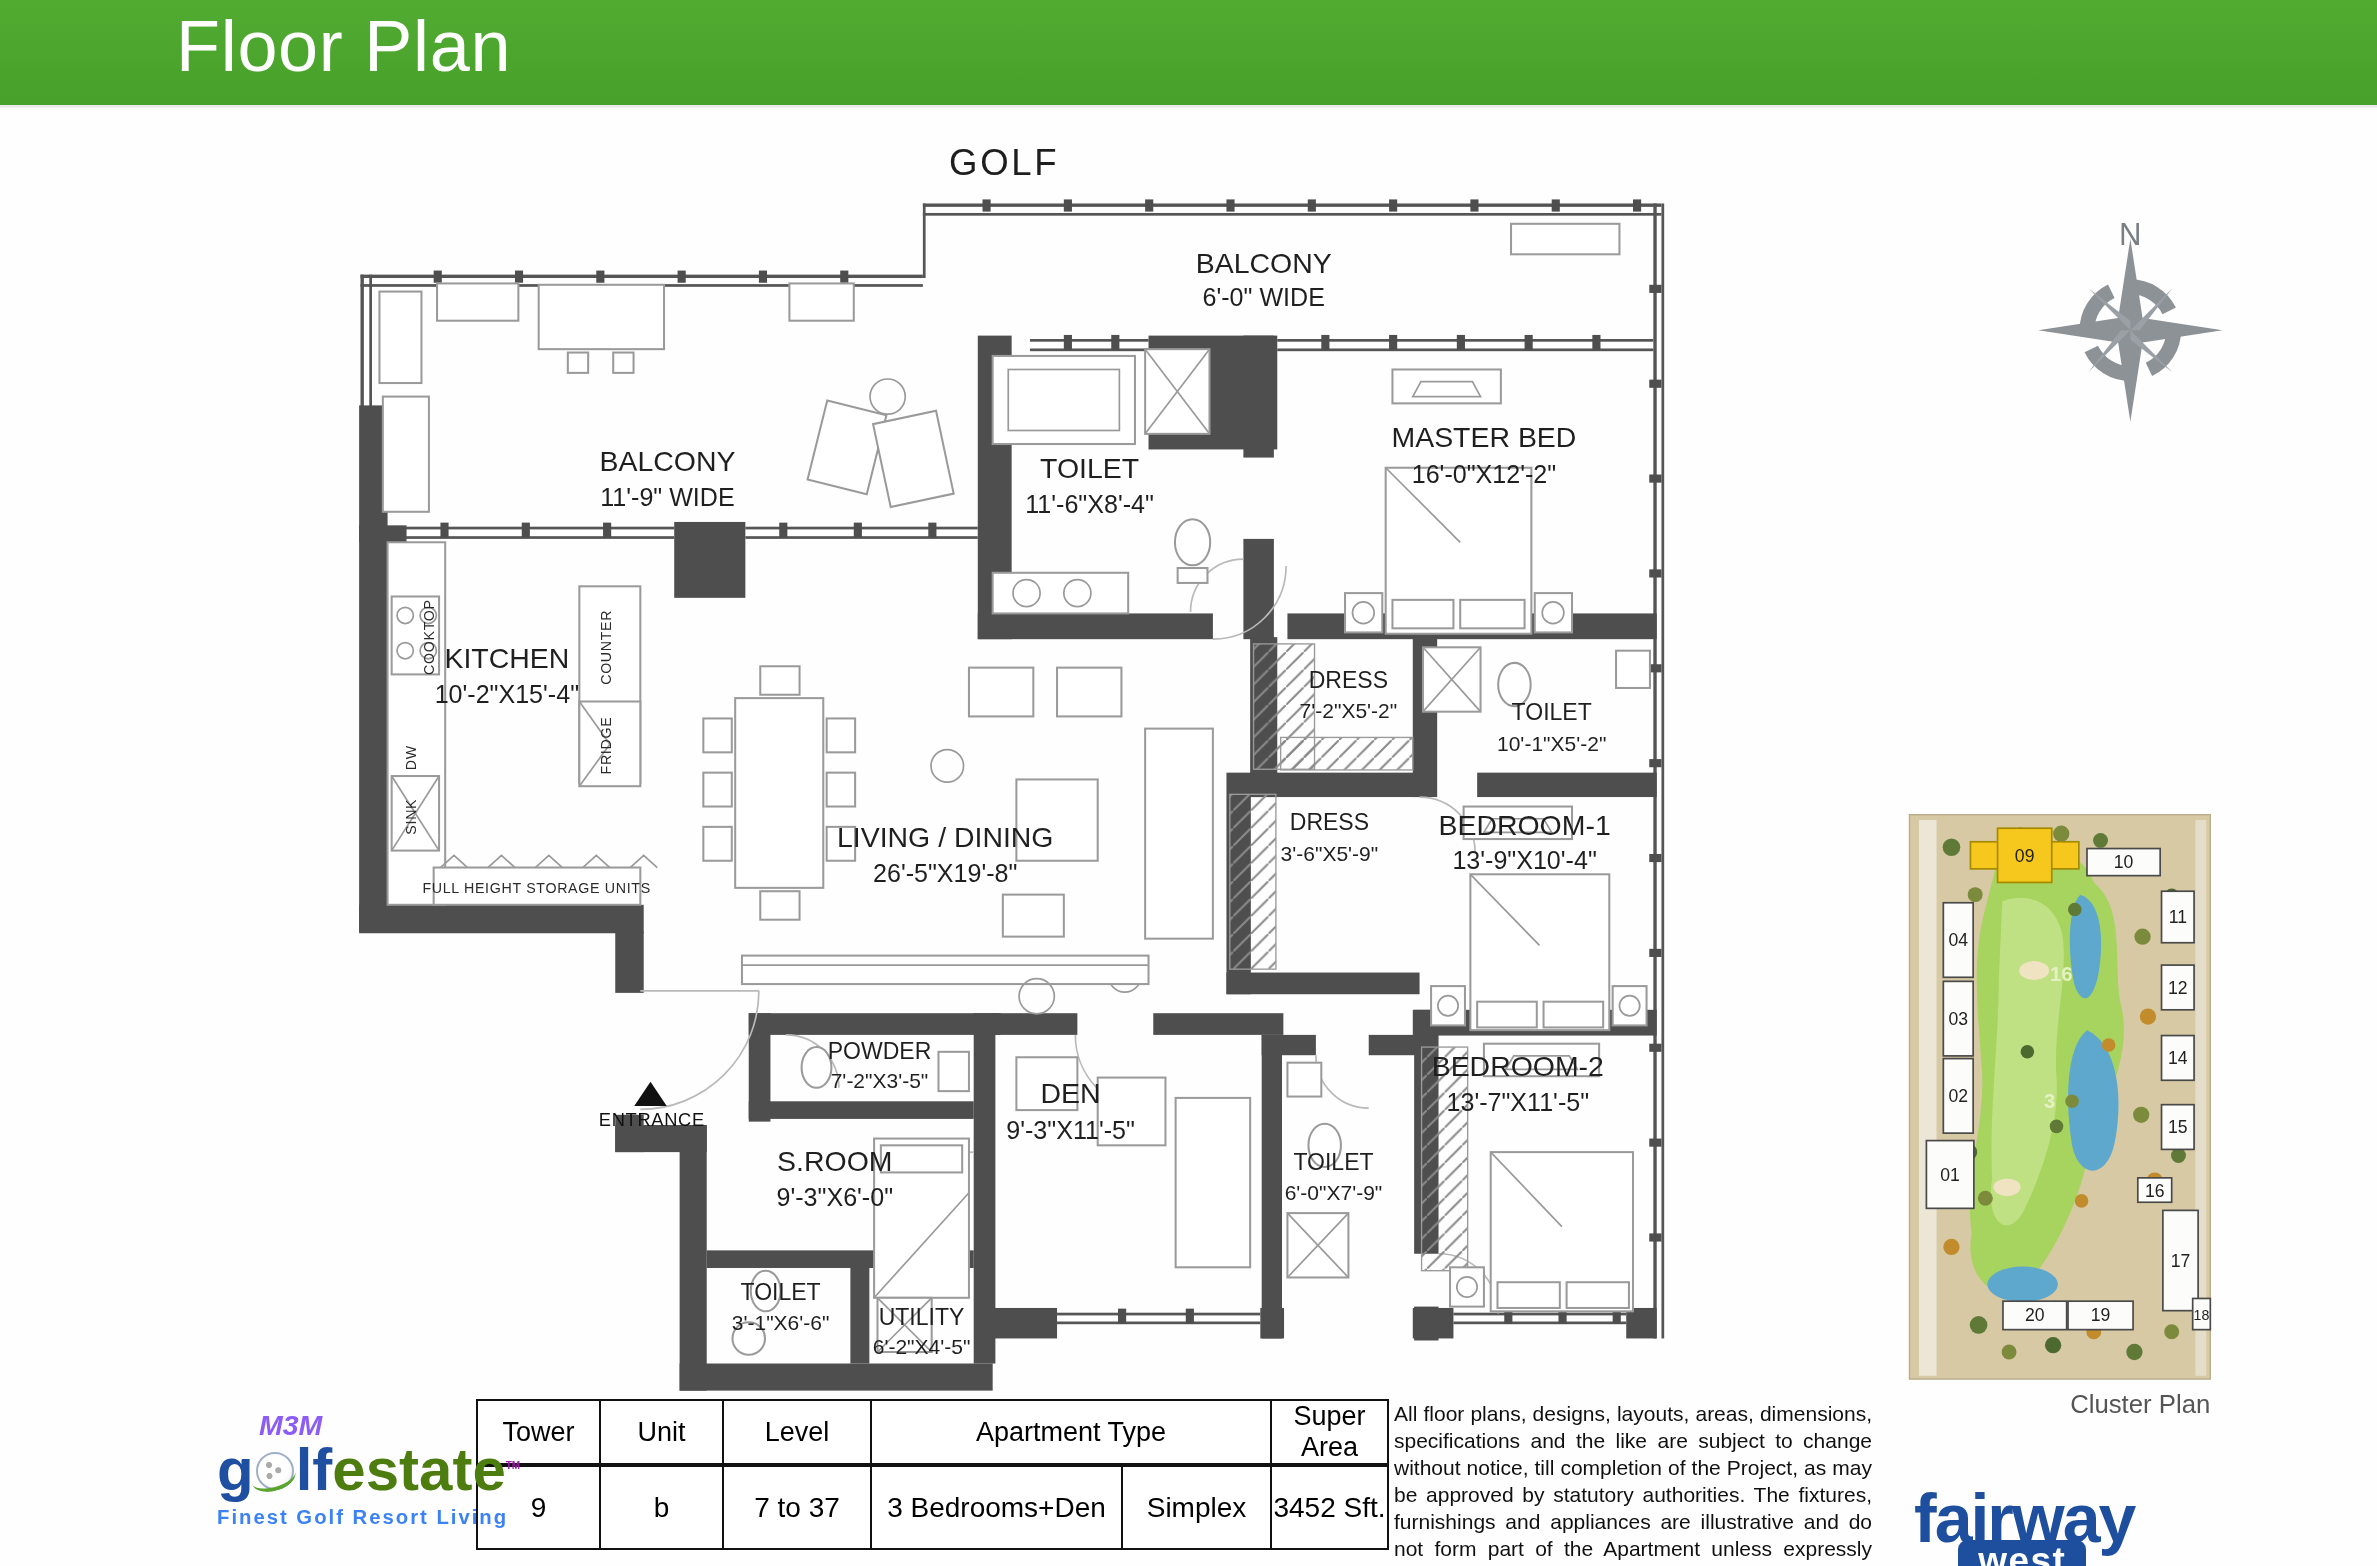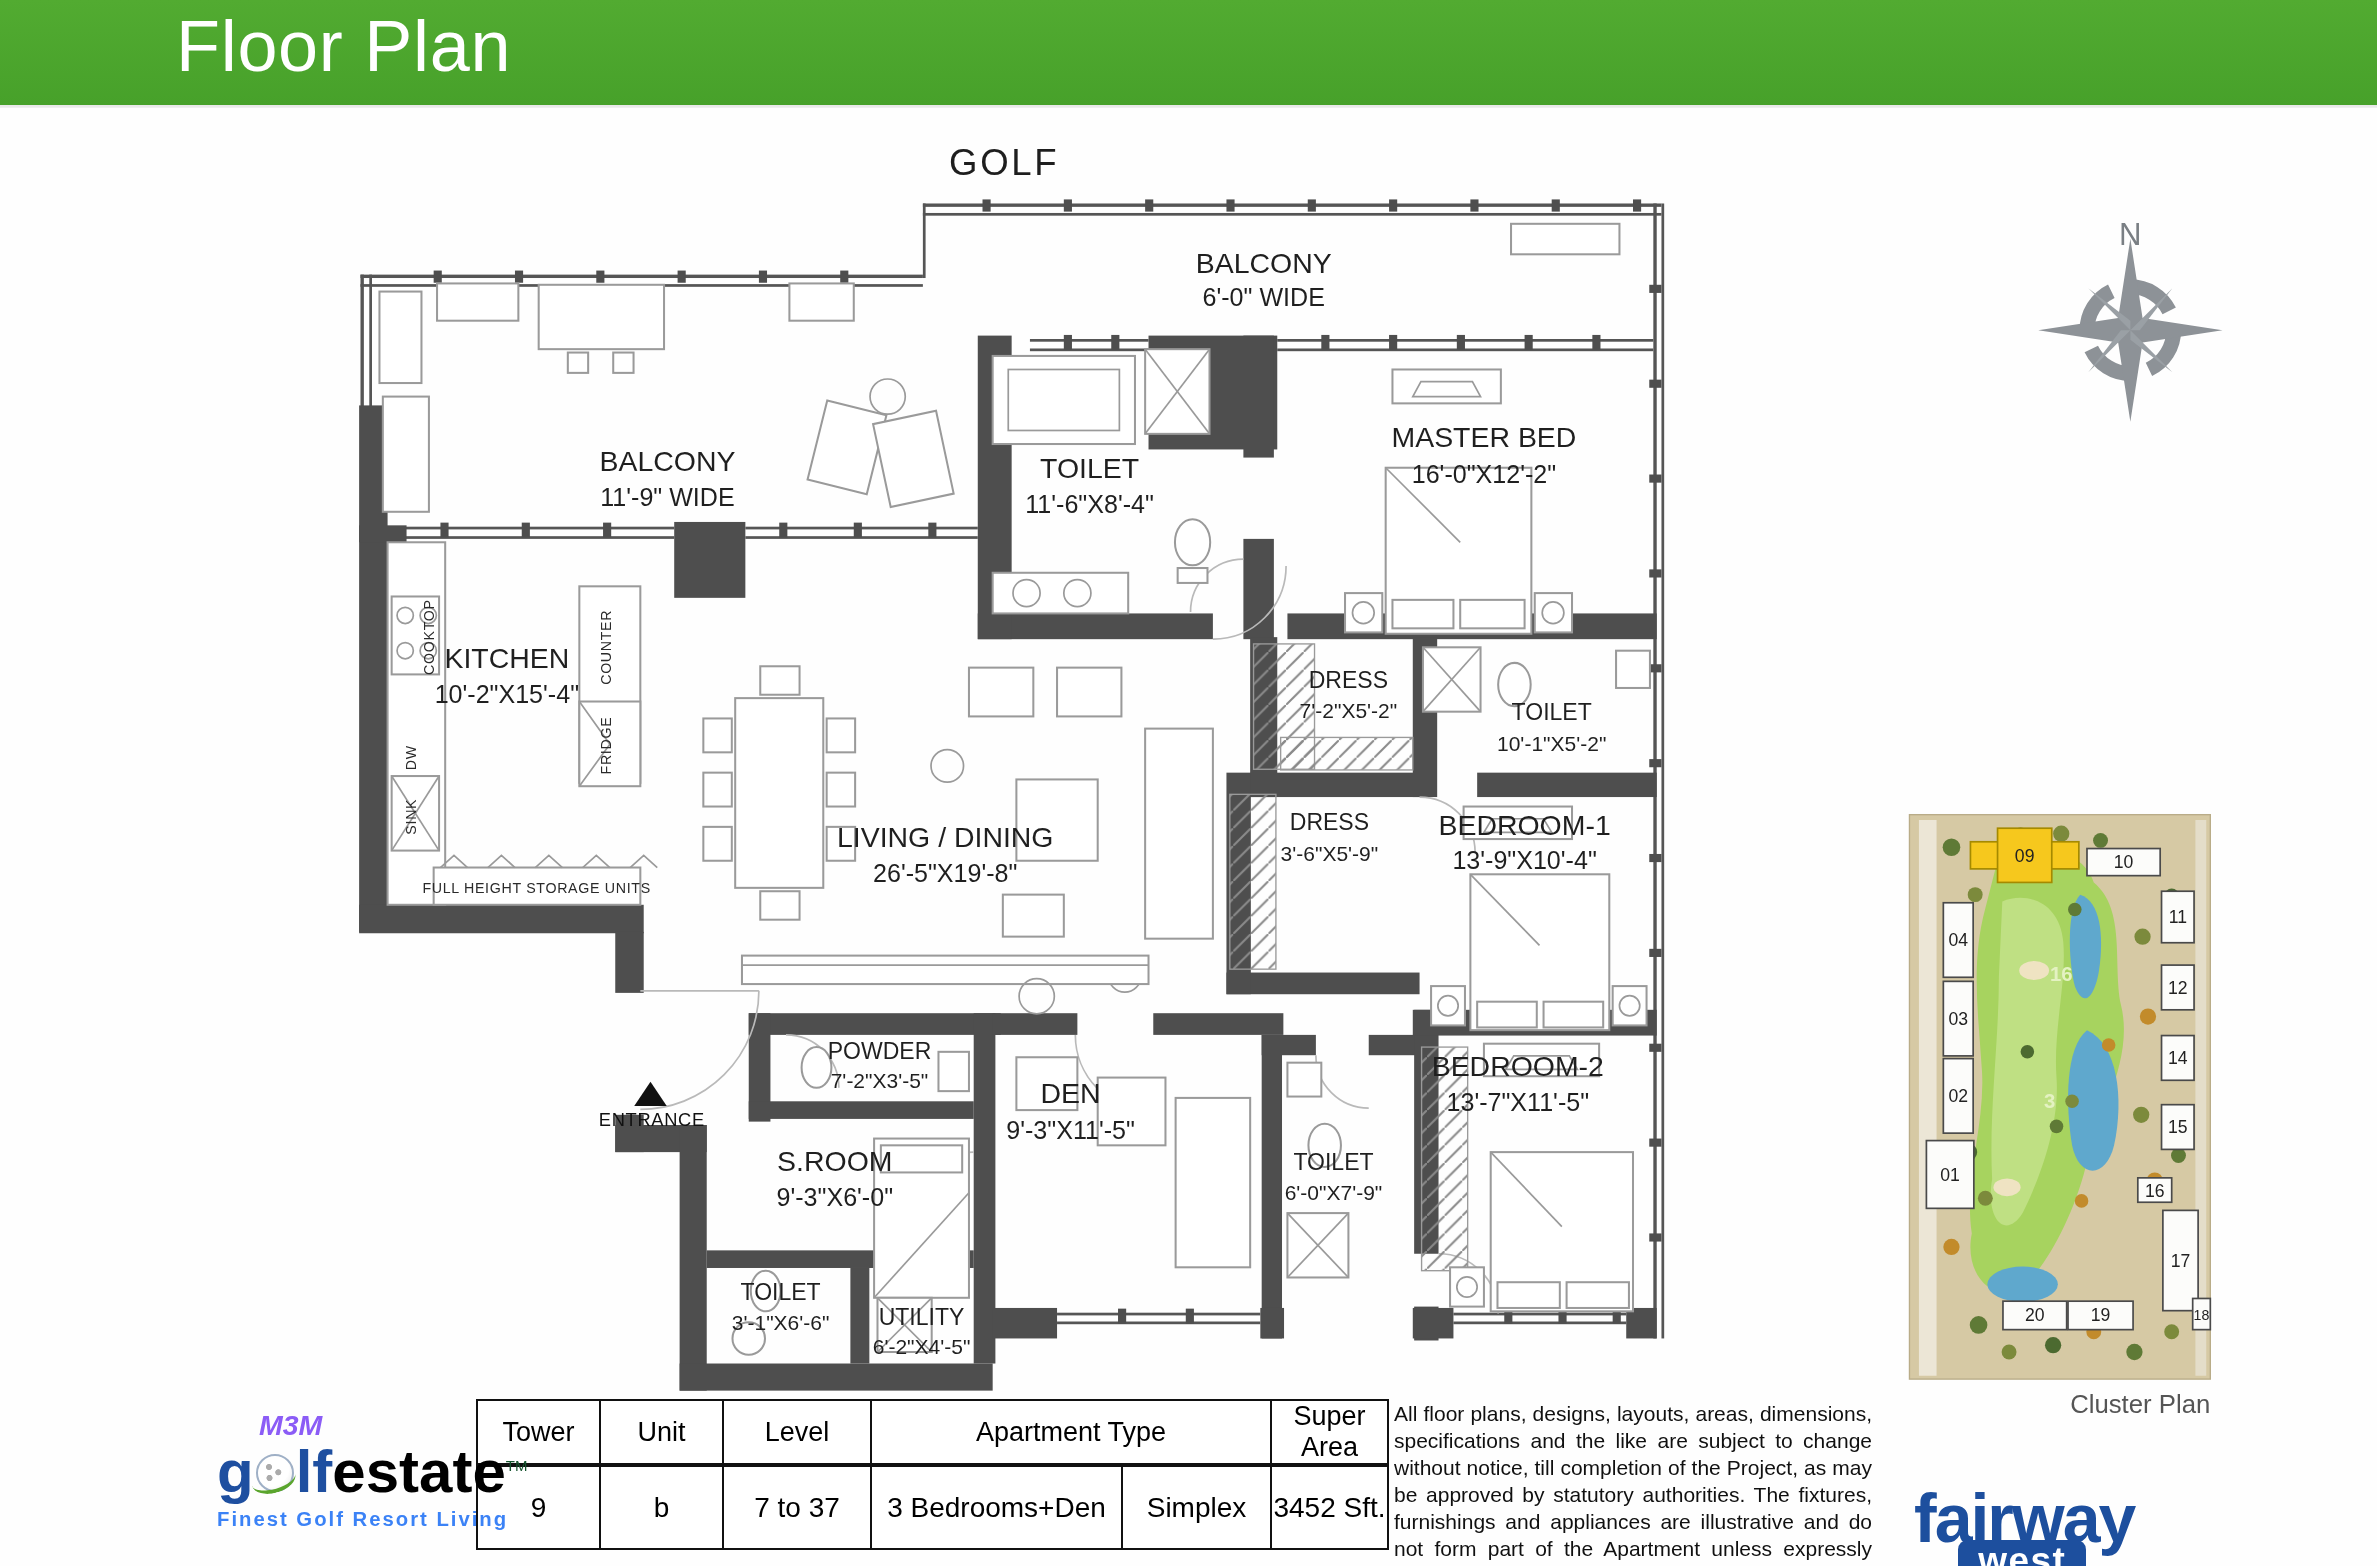"estate" .logo-m3m .estate { color: #000000 -> #4d7c0f }
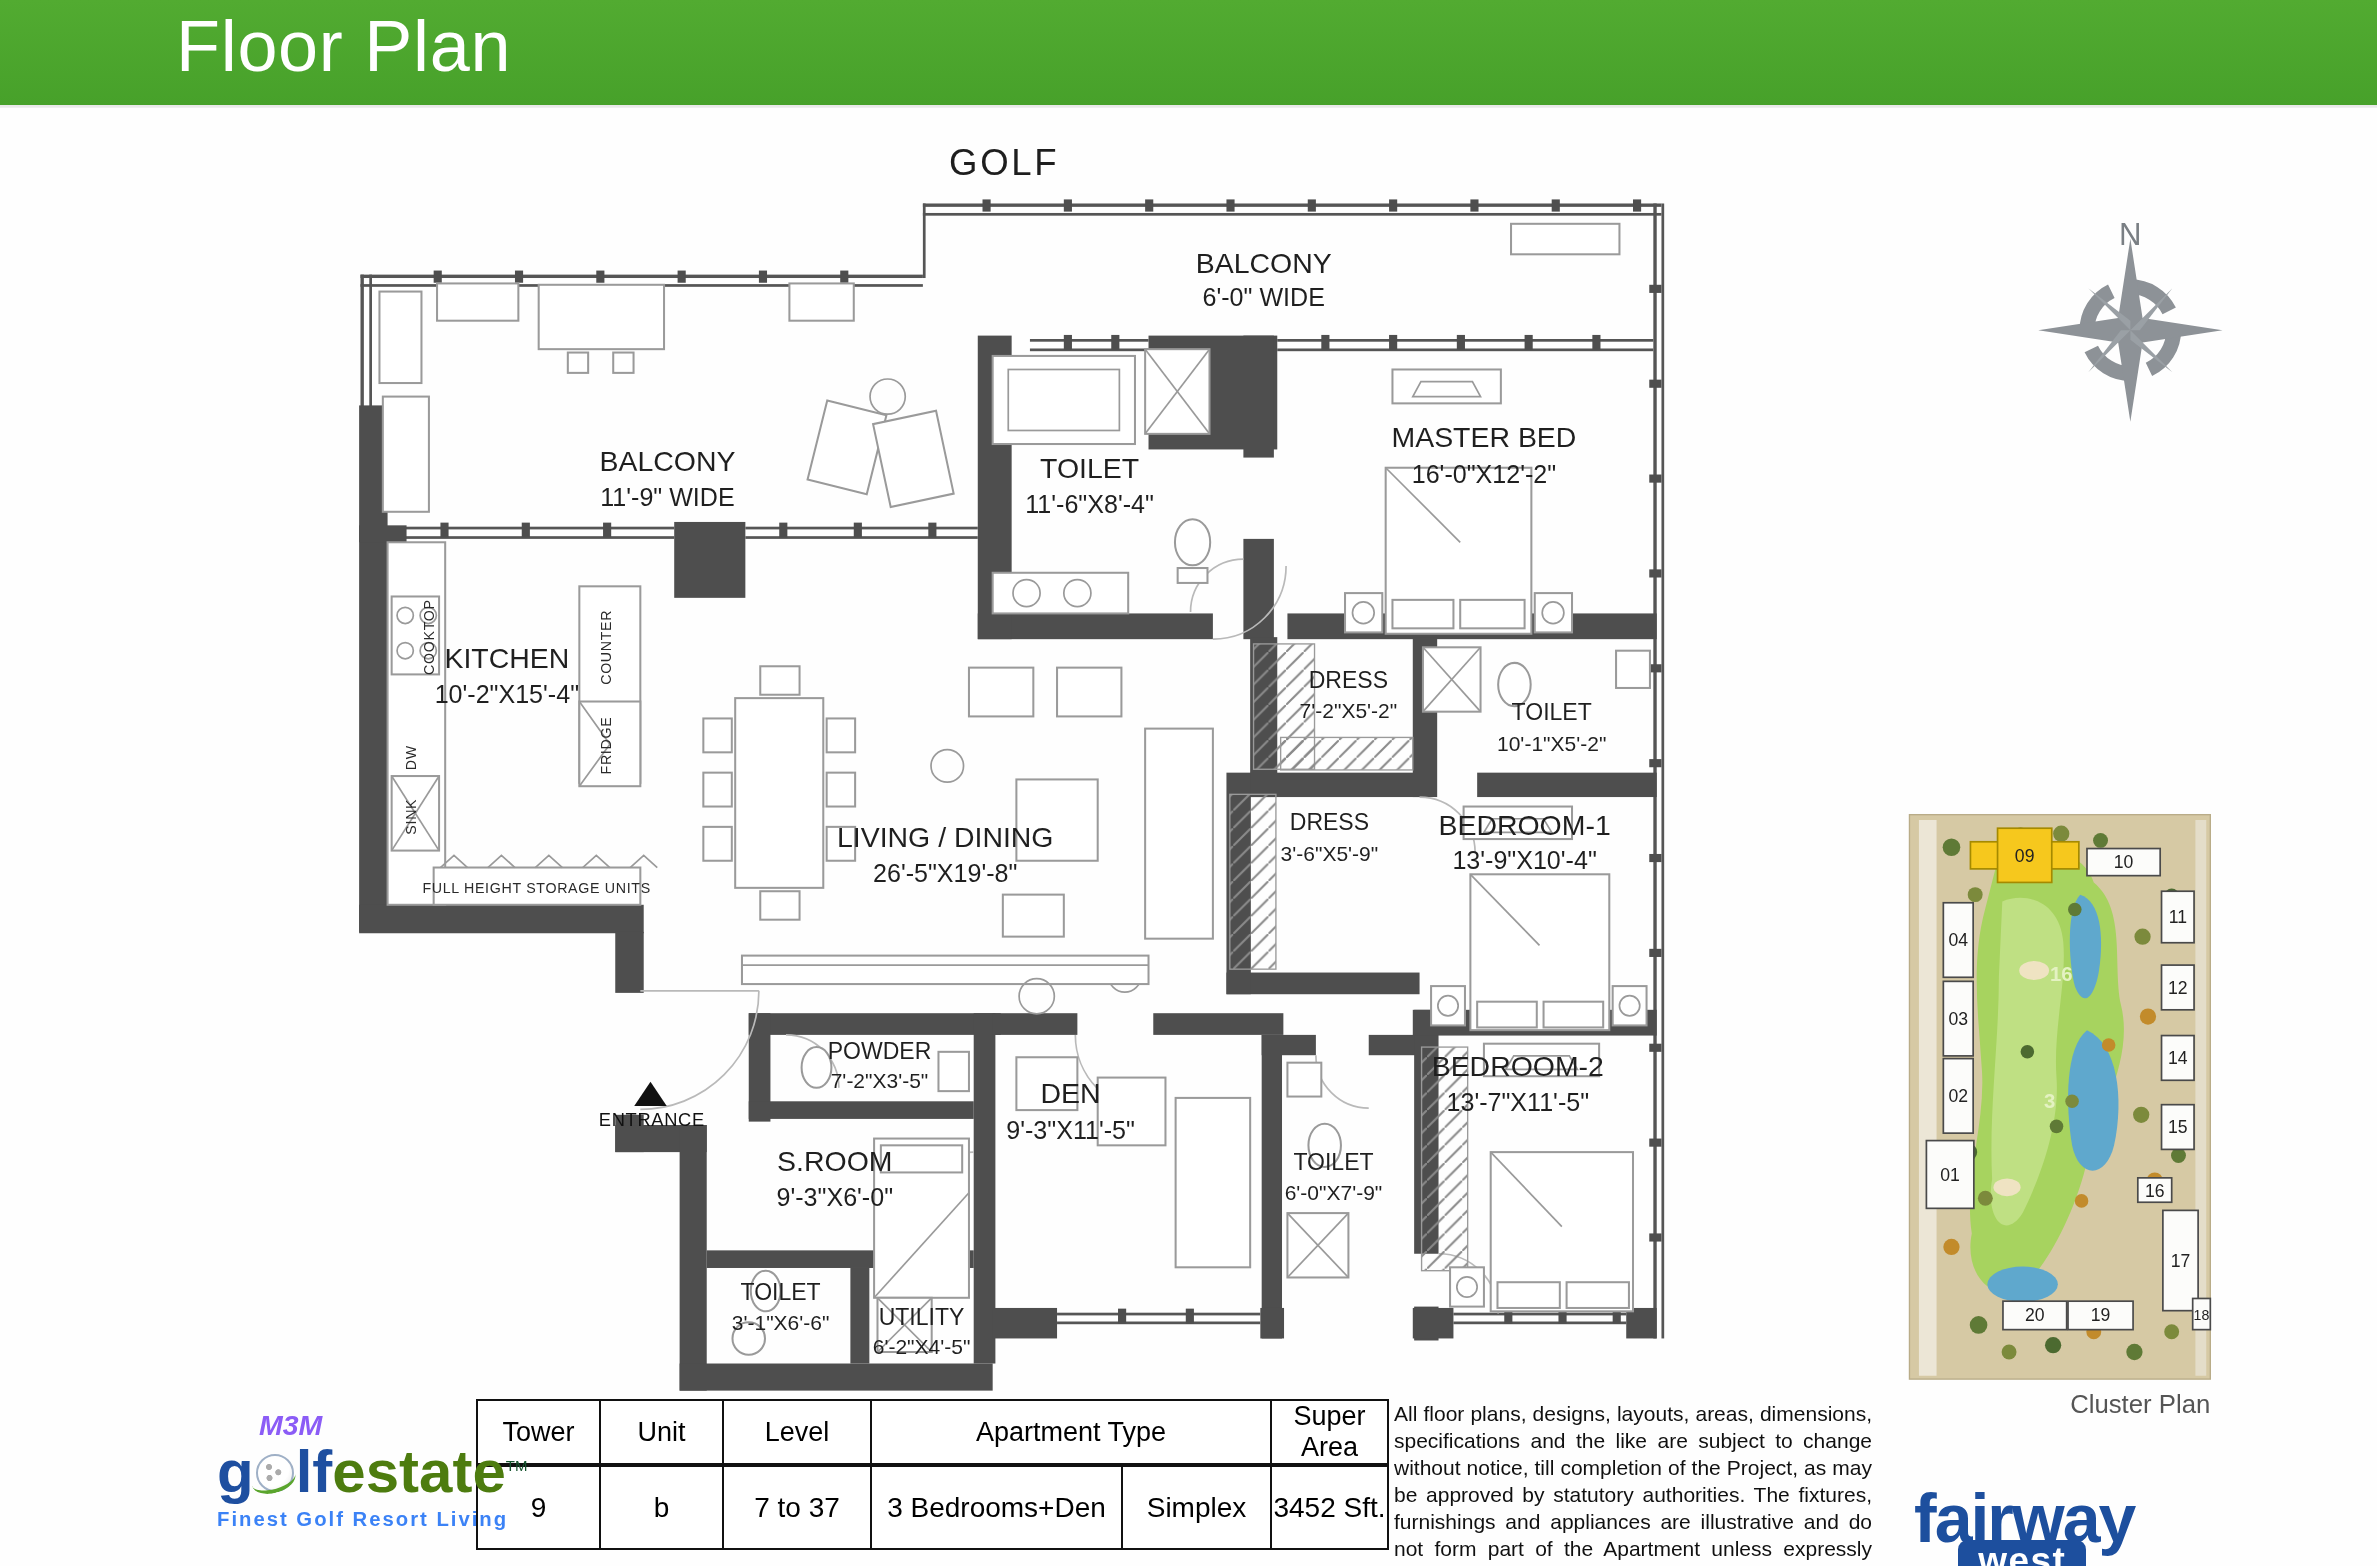"TM" .logo-m3m .tm { color: #14532d -> #a21caf; font-size: 15px -> 10px; font-weight: 400 -> 700 }
